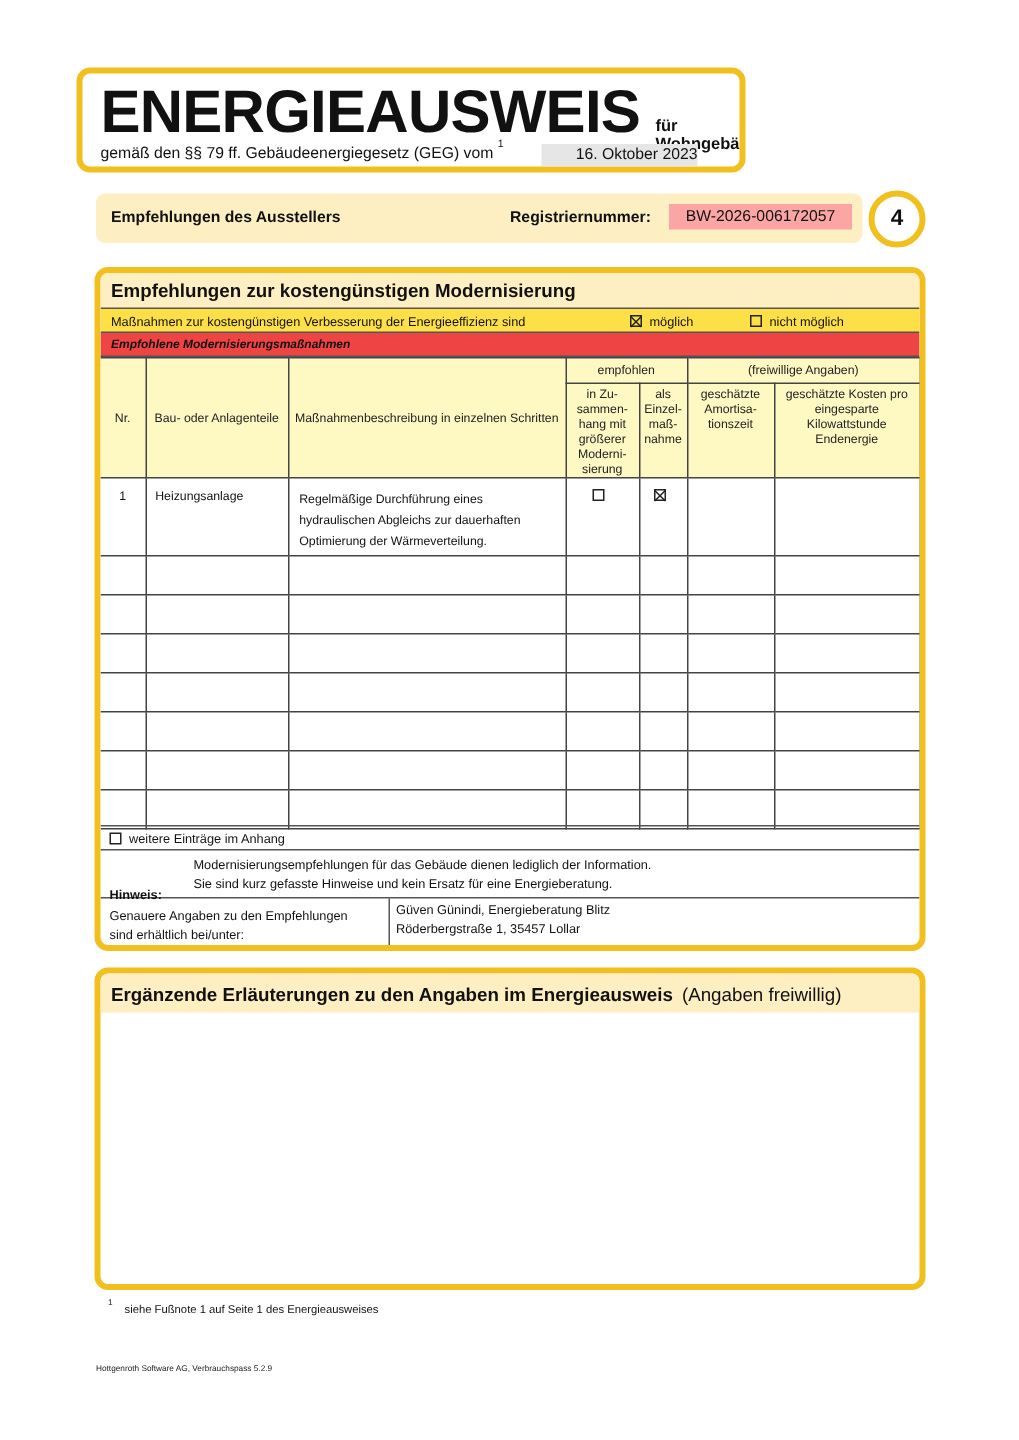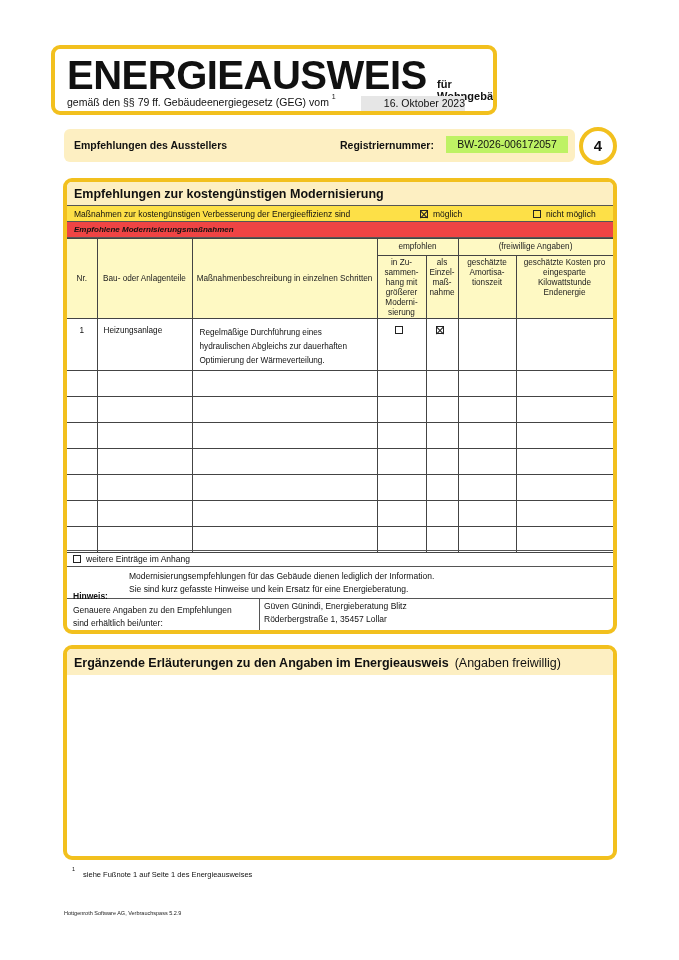"BW-2026-006172057" #bar .rv { background: #bef264 -> #fca5a5 }
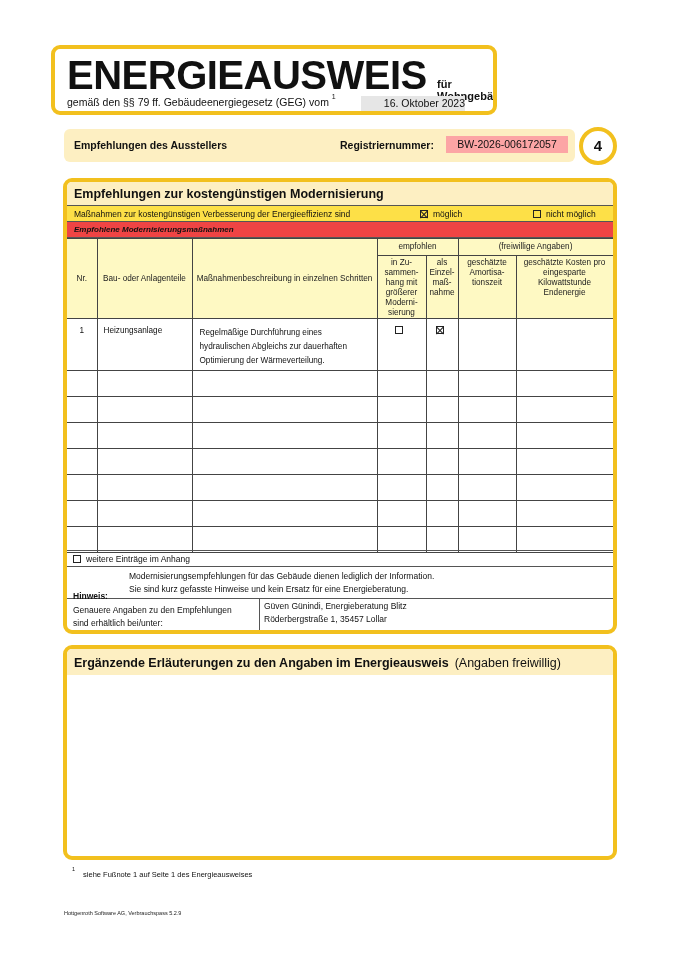"nicht möglich" #mlist .opt2 { left: 466px -> 433px }
